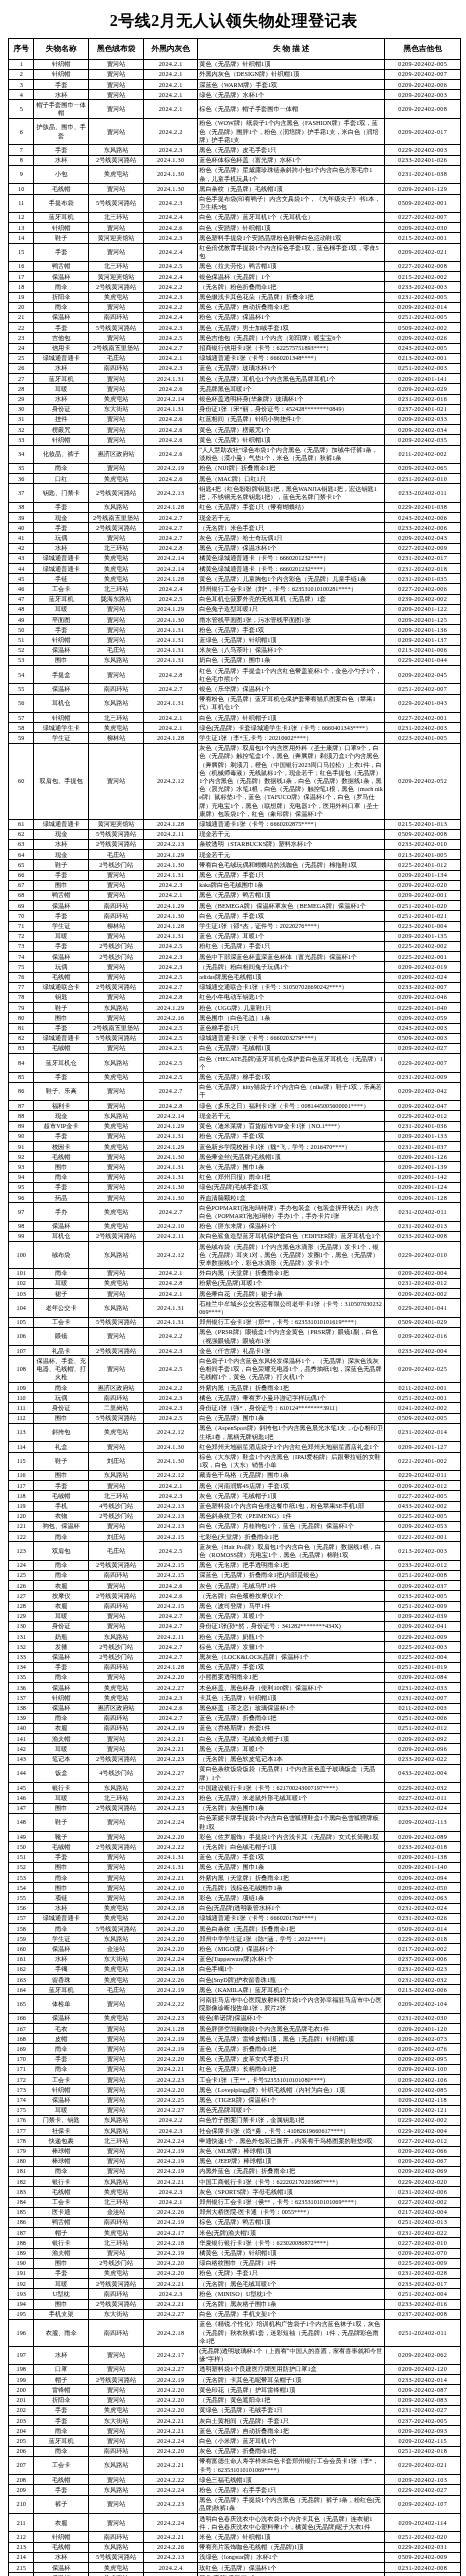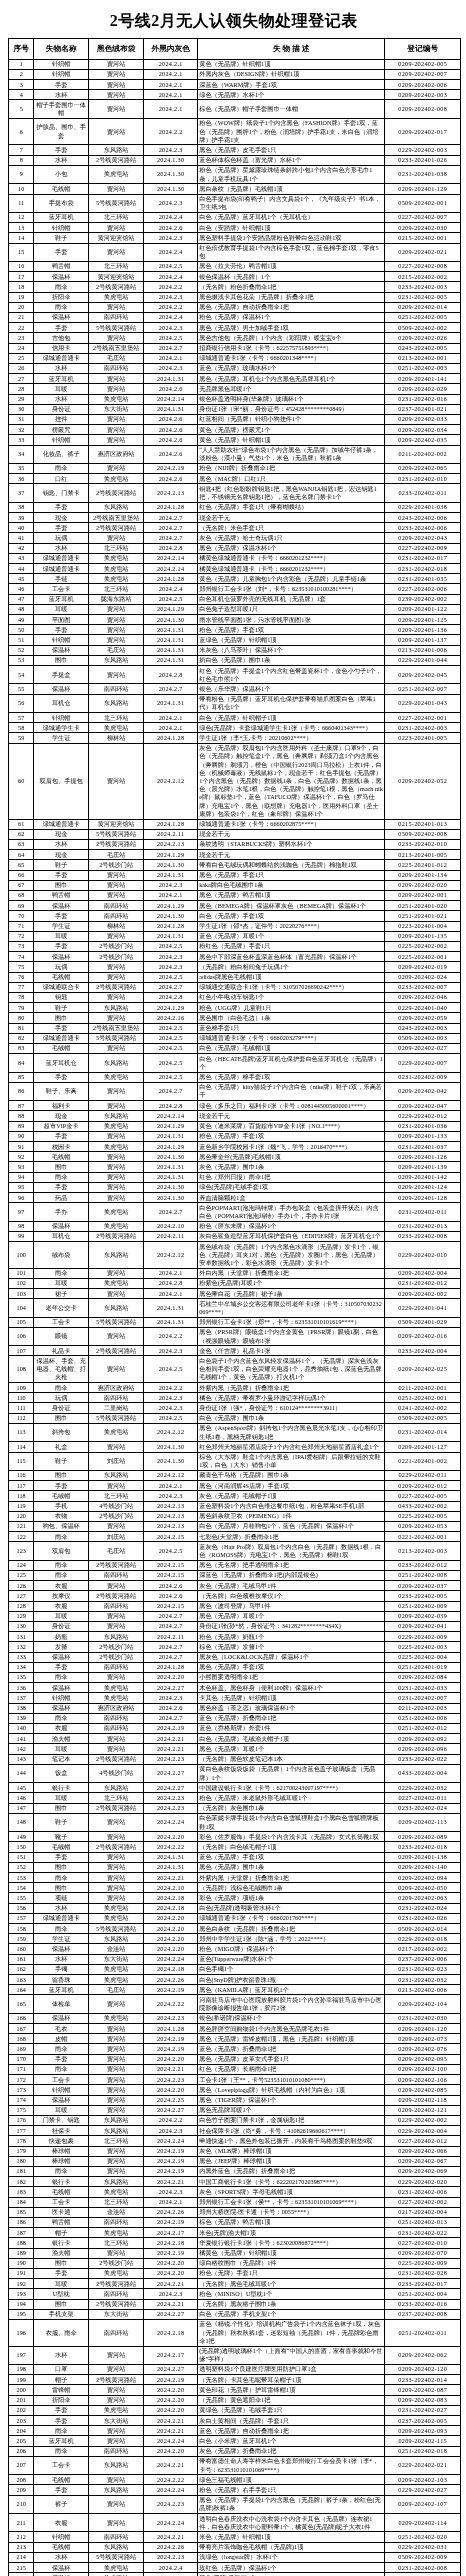"登记编号" th { text: 登记编号 -> 黑色吉他包 }
